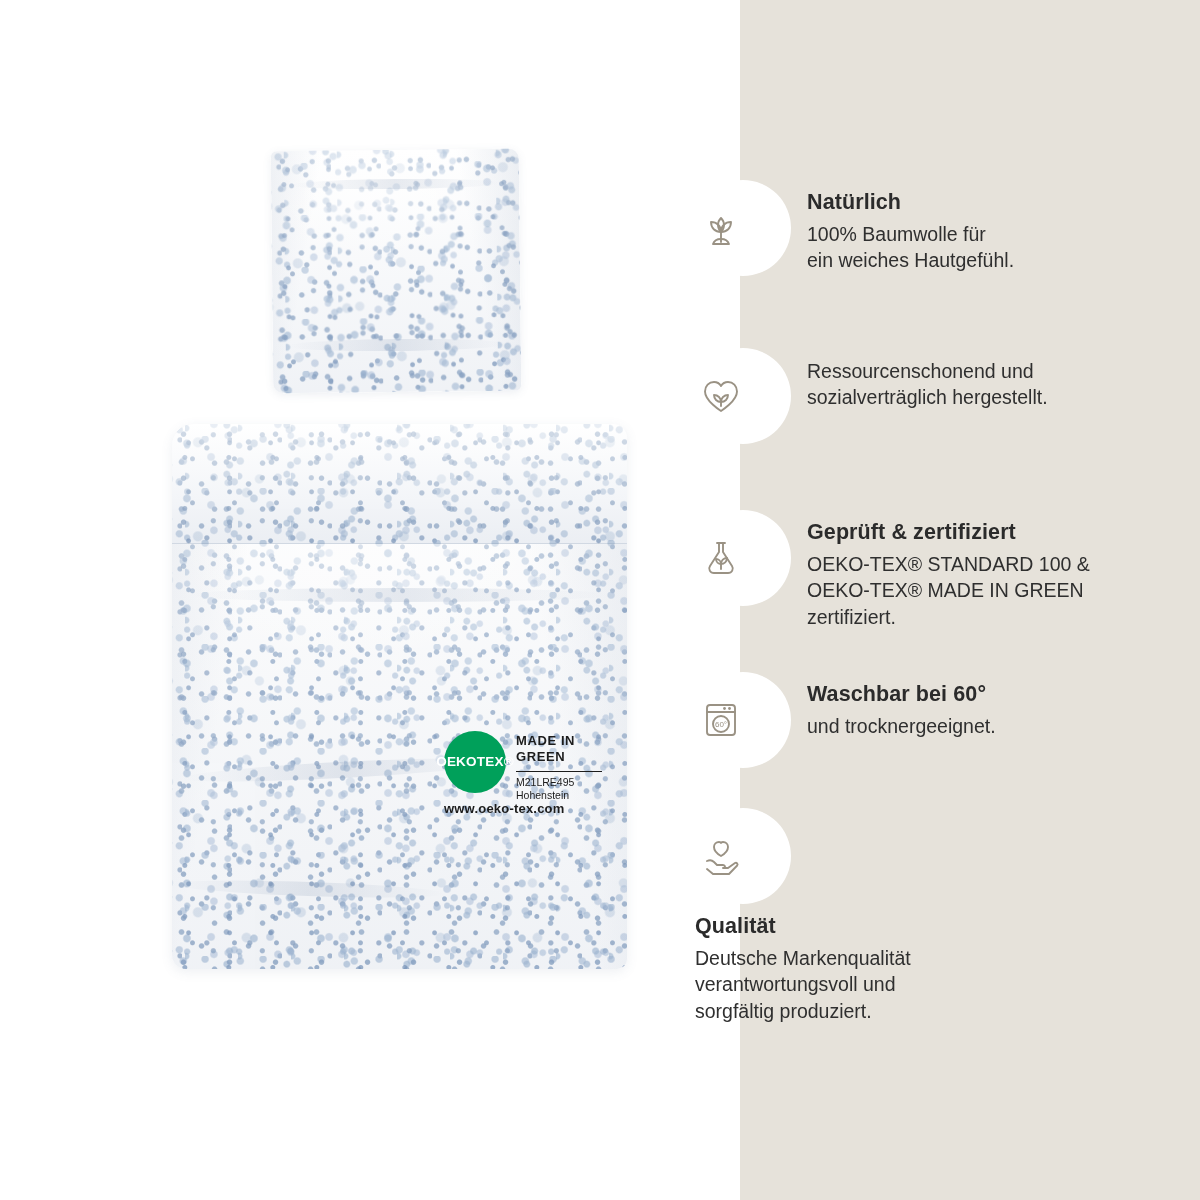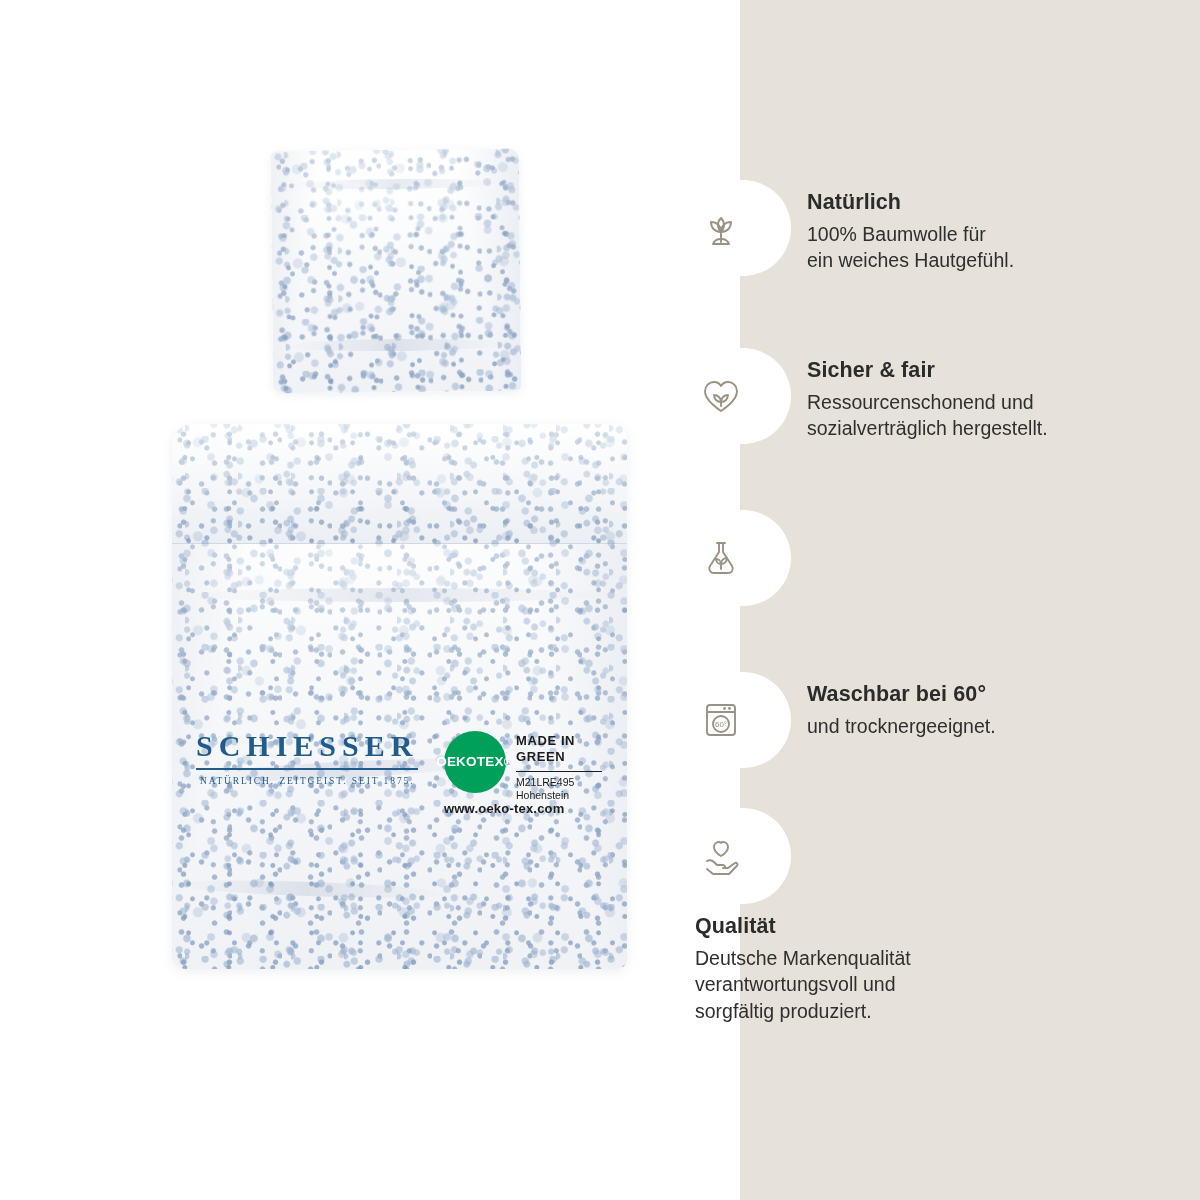"Sicher & fair" p.benefit-title { html: <p>Sicher &amp; fair</p> -> none }
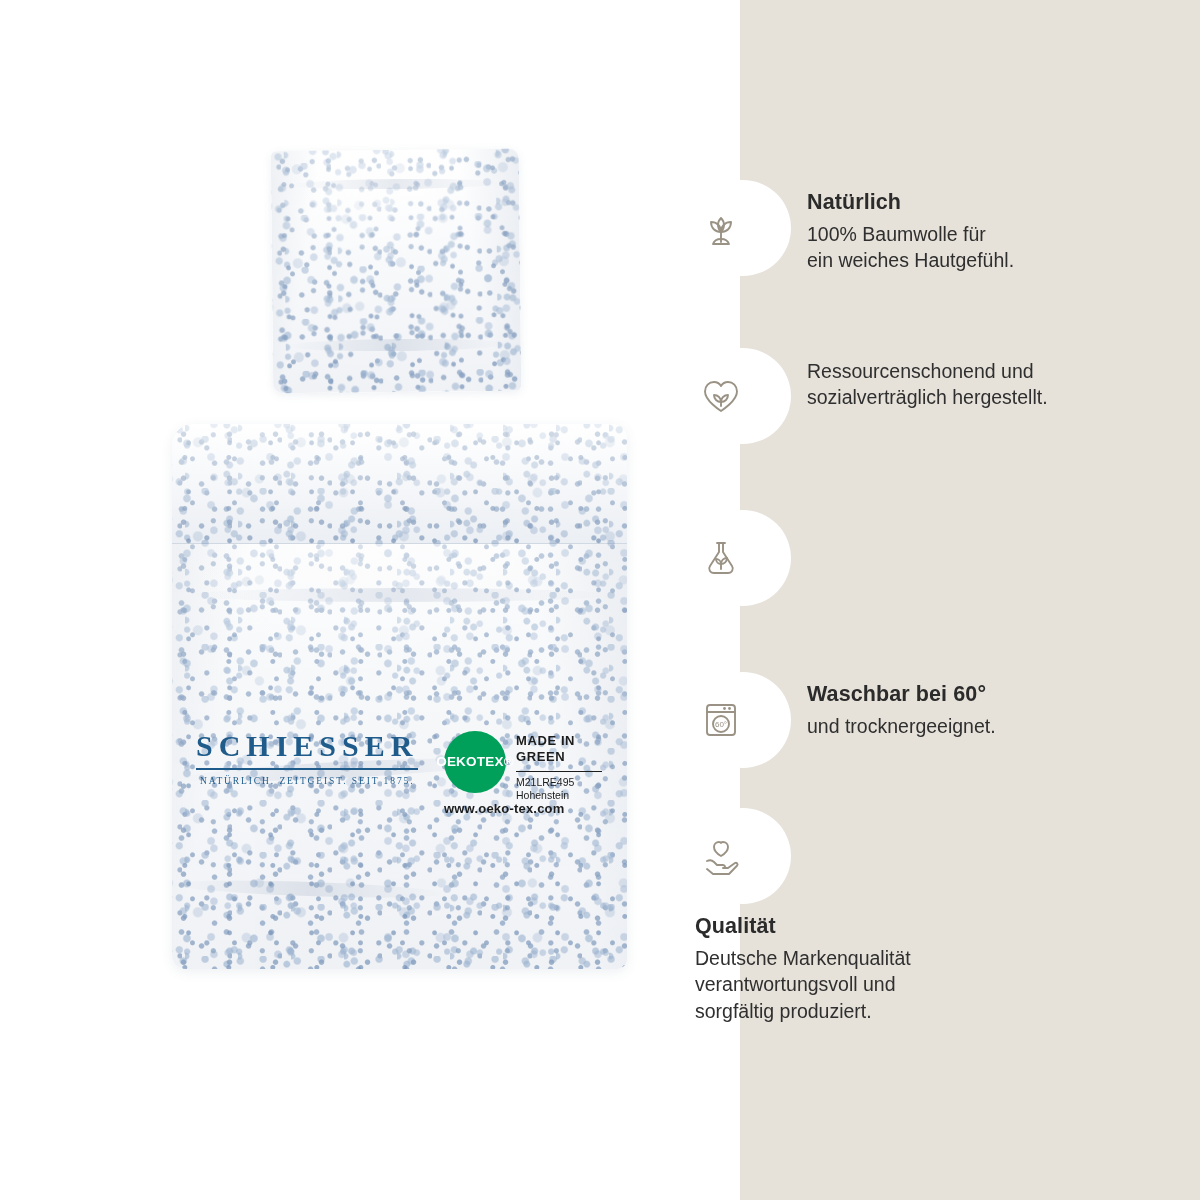"Geprüft & zertifiziert" p.benefit-title { html: none -> <p>Geprüft &amp; zertifiziert</p> }
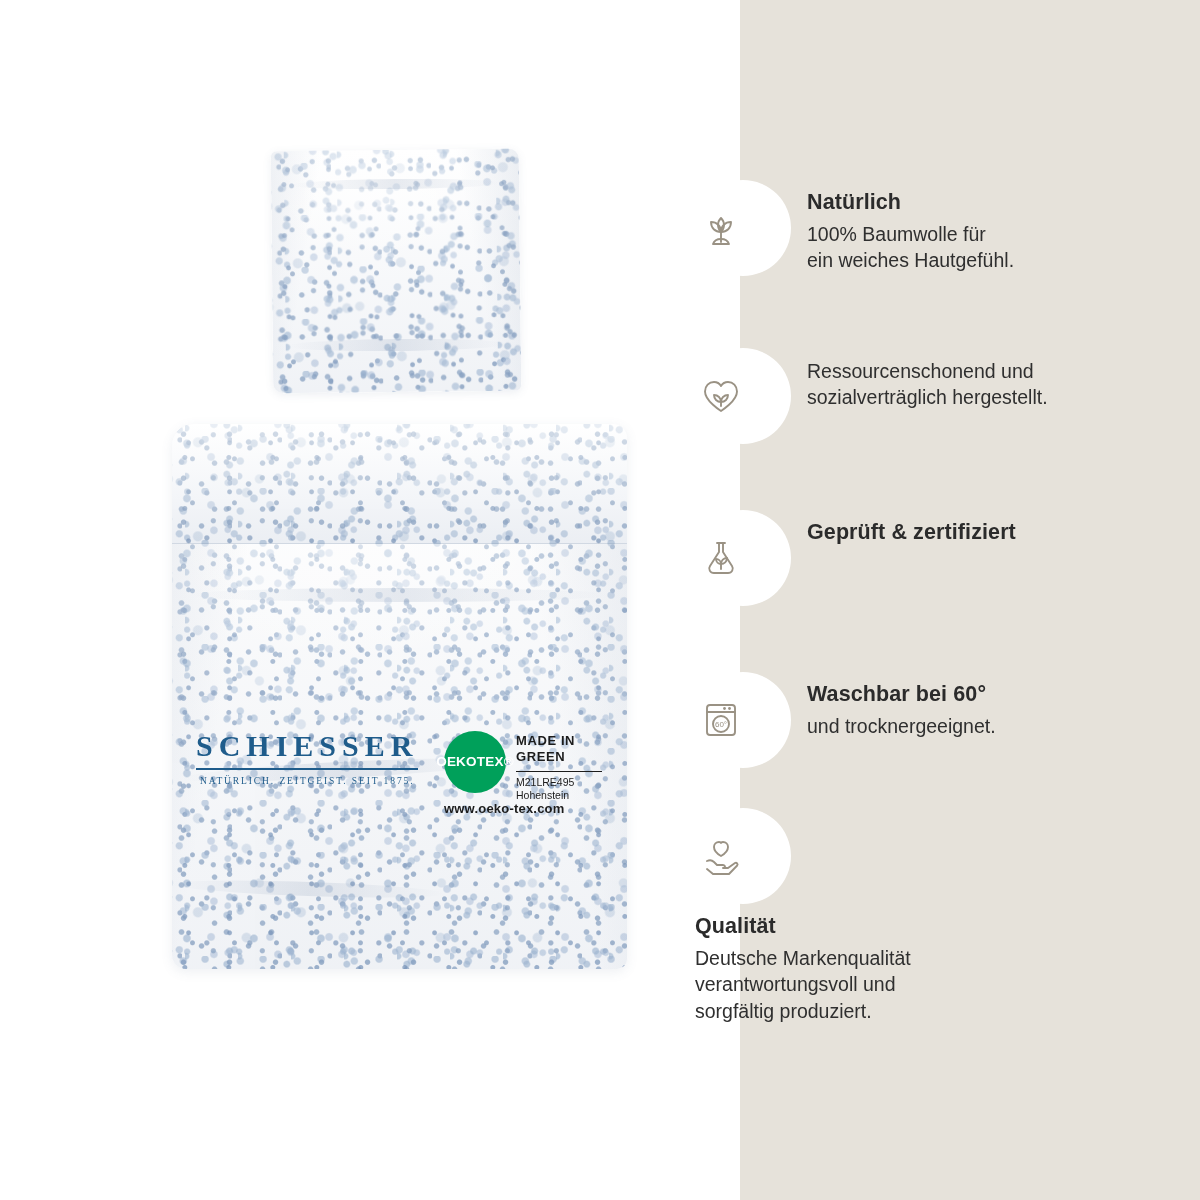"OEKO-TEX® STANDARD 100 &" p.benefit-desc { html: none -> <p>OEKO-TEX® STANDARD 100 &amp; OEKO-TEX® MADE IN GREEN zertifiziert.</p> }
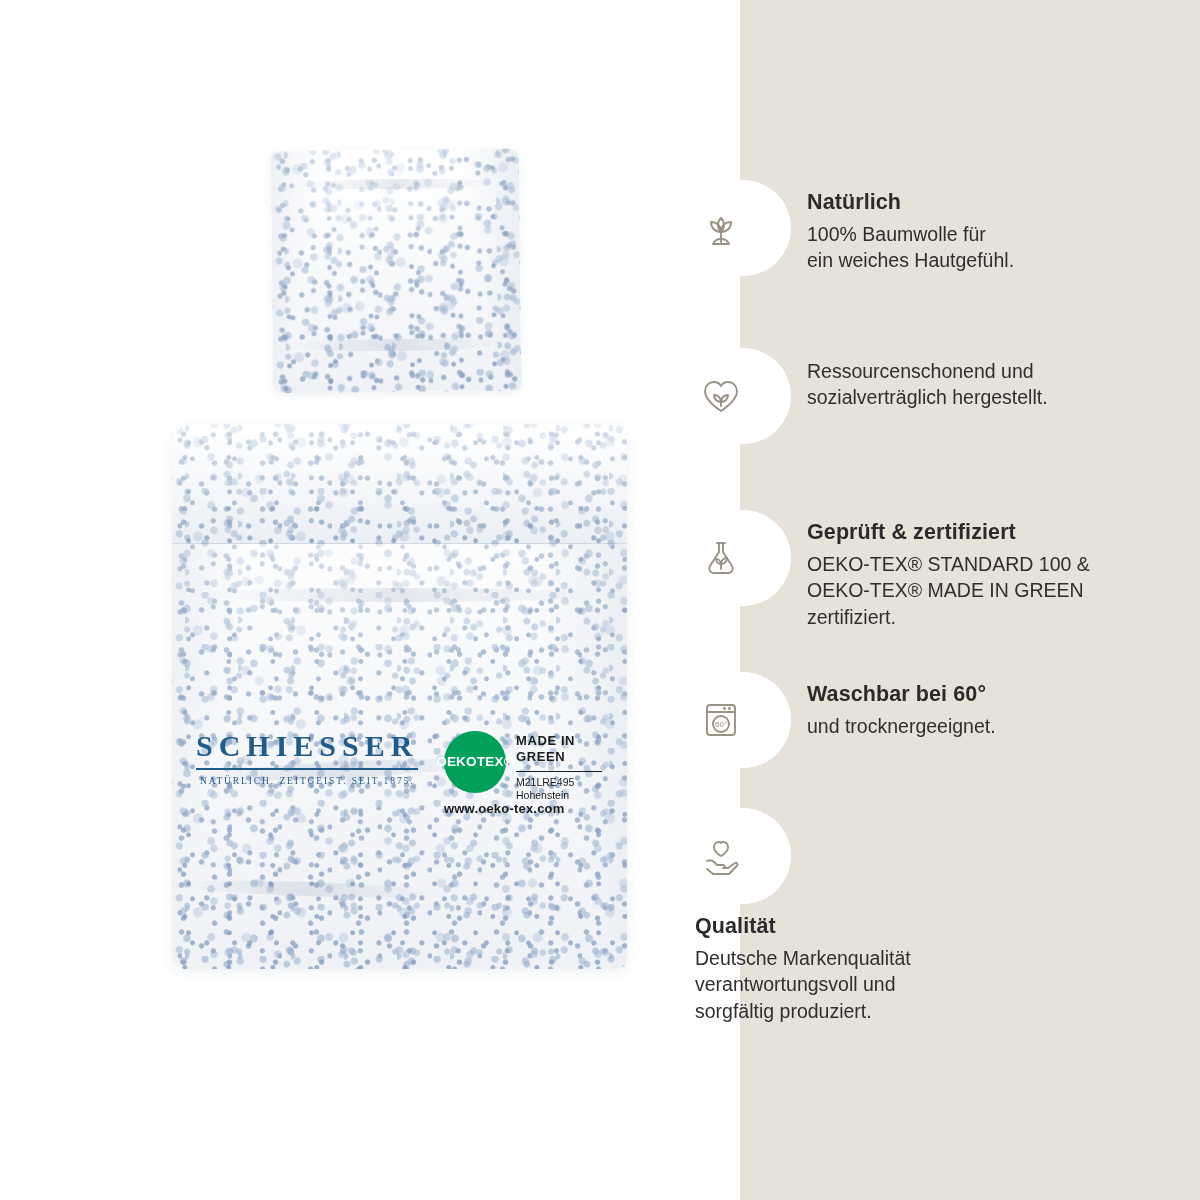"SCHIESSER" div.brand-logo { html: <div> <div>SCHIESSER</div> <div></div> <div>NATÜRLICH. ZEITGEIST. SEIT 1875.</div> </div> -> none }
